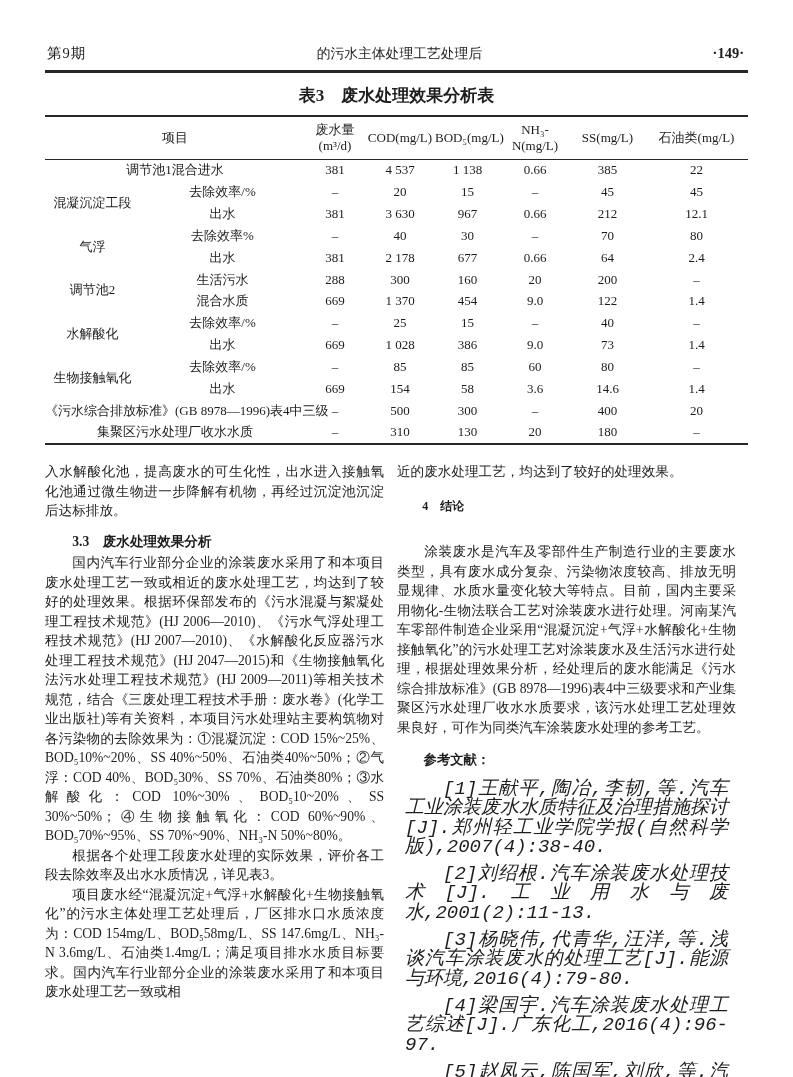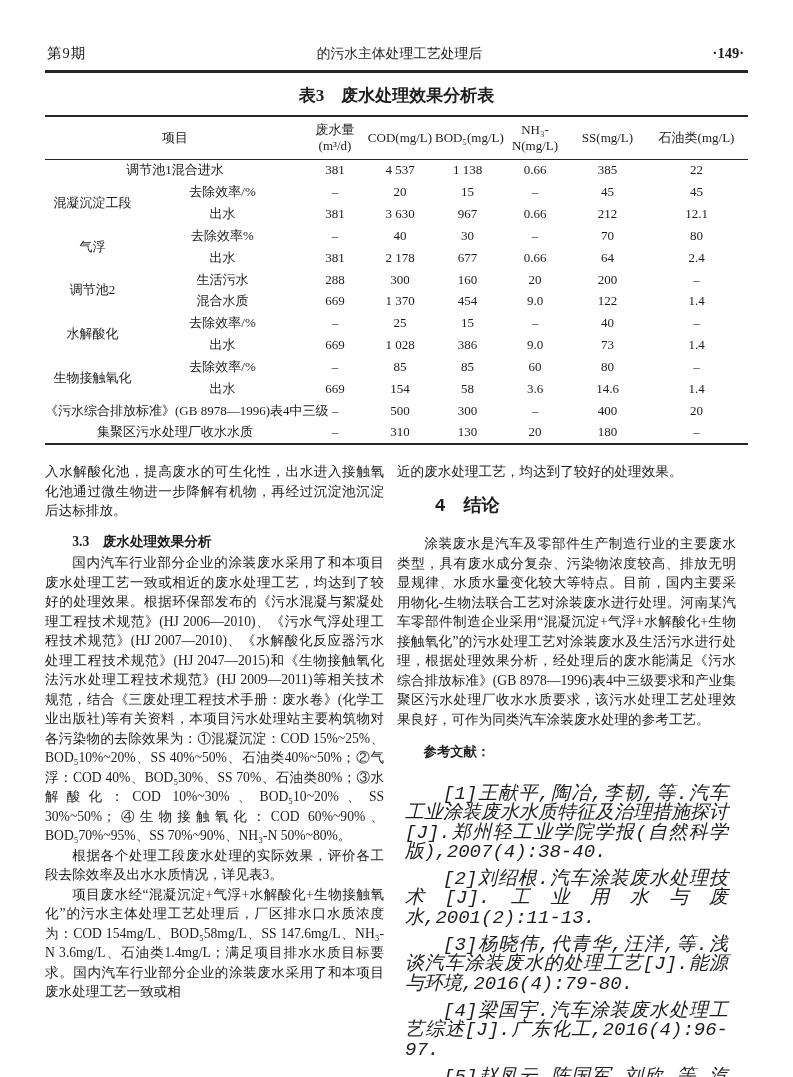"4 结论" h2.sec { font-family: Liberation Mono, monospace -> none; font-size: 18px -> 12px; margin: 15px 0 18px 0 -> 15px 0 26px 0 }
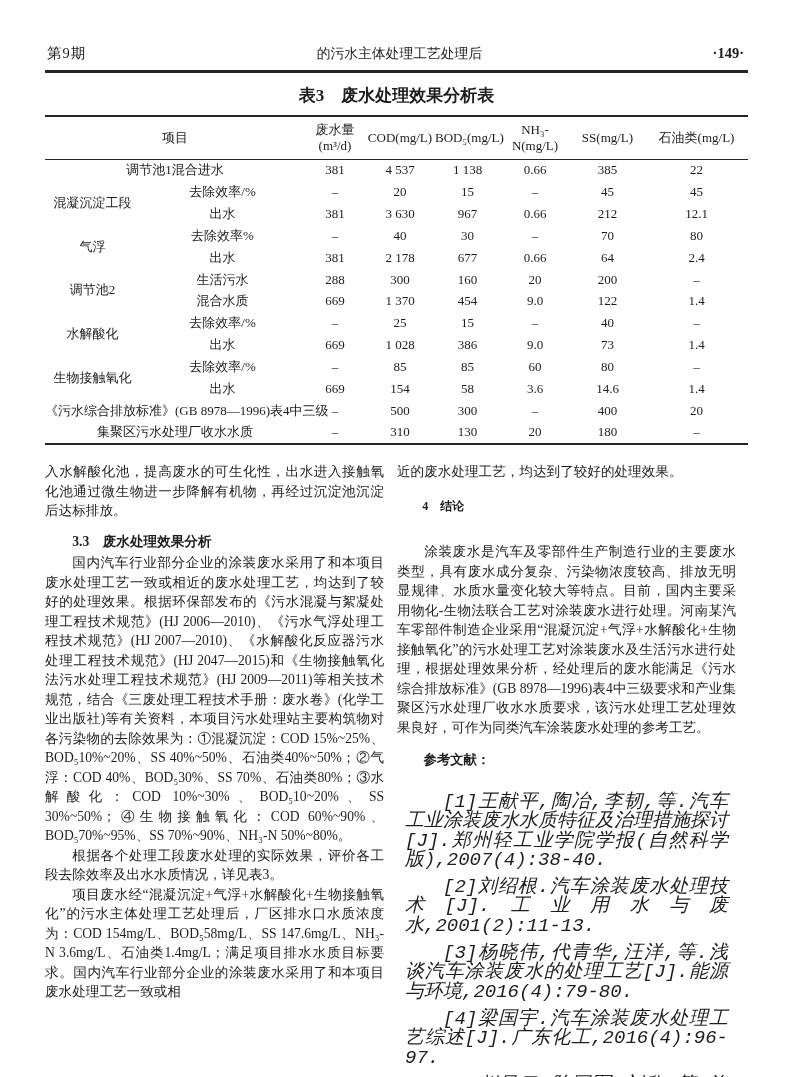"参考文献：" .ref-title { margin: 13px 0 23px 0 -> 13px 0 10px 0 }
